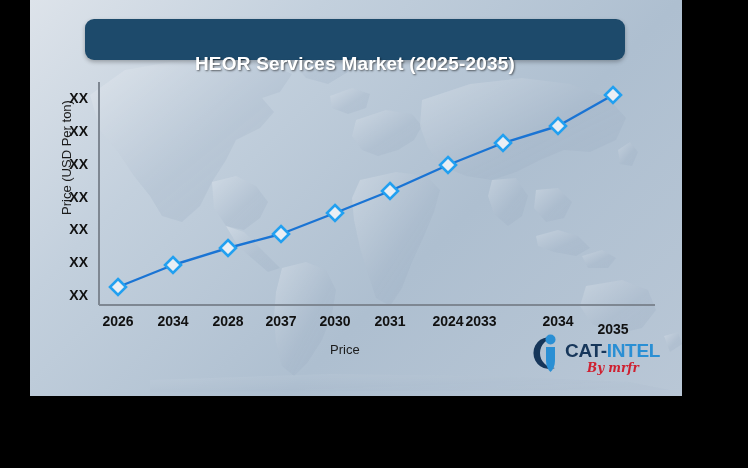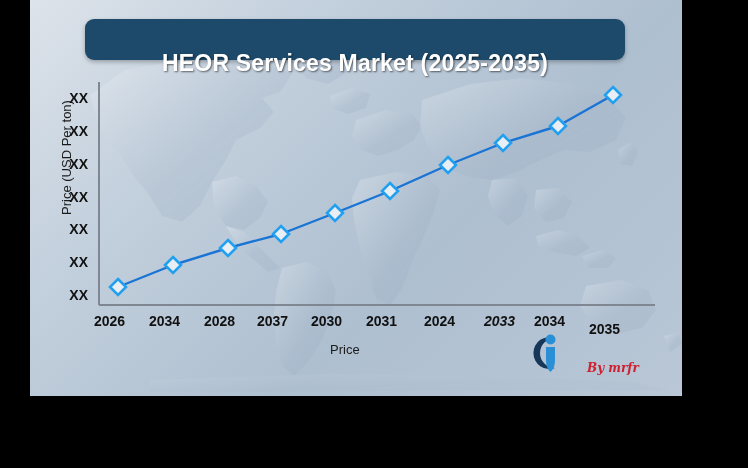"HEOR Services Market (2025-2035)" .title-text { font-size: 23px -> 19px }
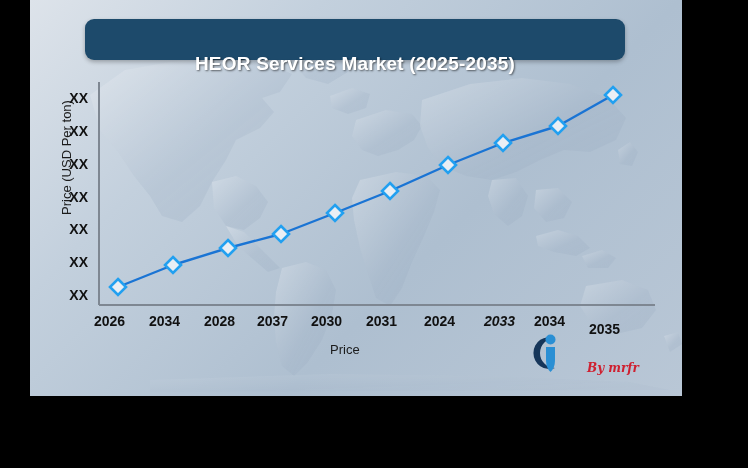"2026" .xtick { text-align: left -> center }
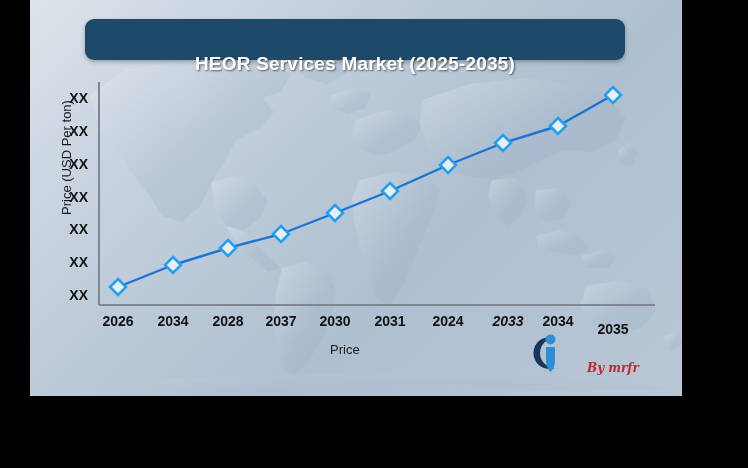"2033" div.tick { font-style: italic -> none; left: 454px -> 427px }
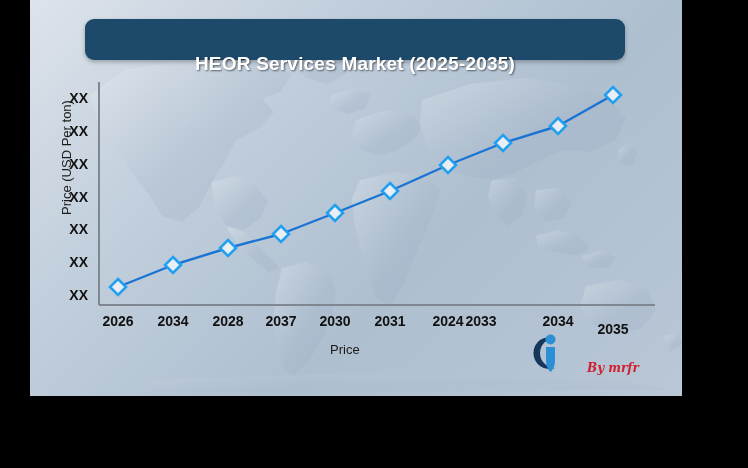"CAT-INTEL" div.logo-text { html: none -> <div> <span>CAT-</span><span>INTEL</span> </div> }
